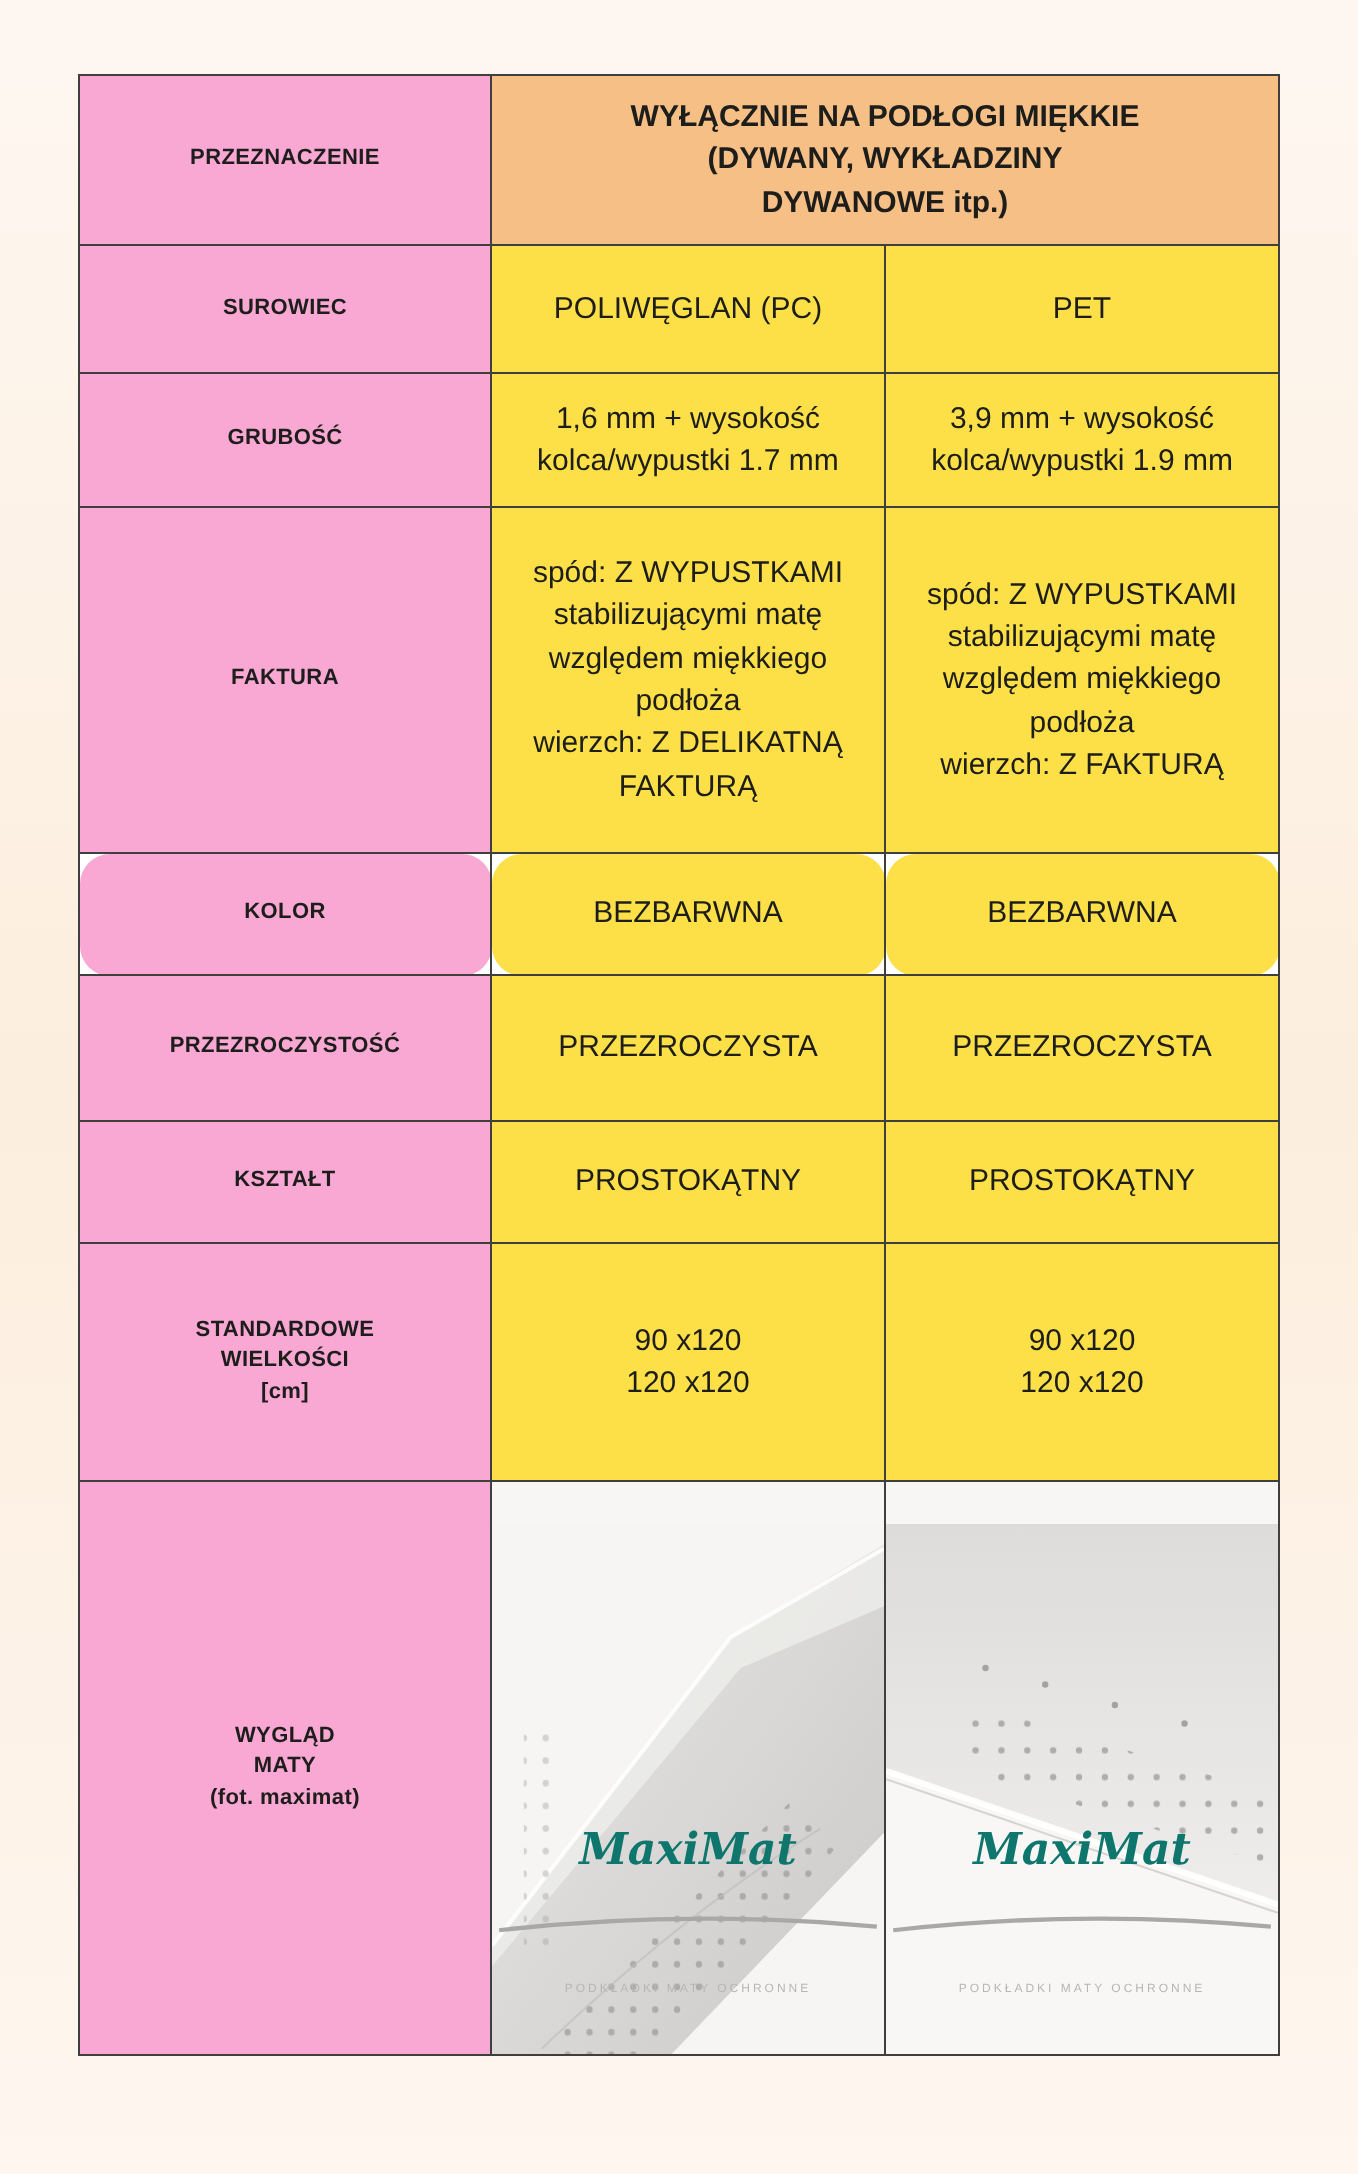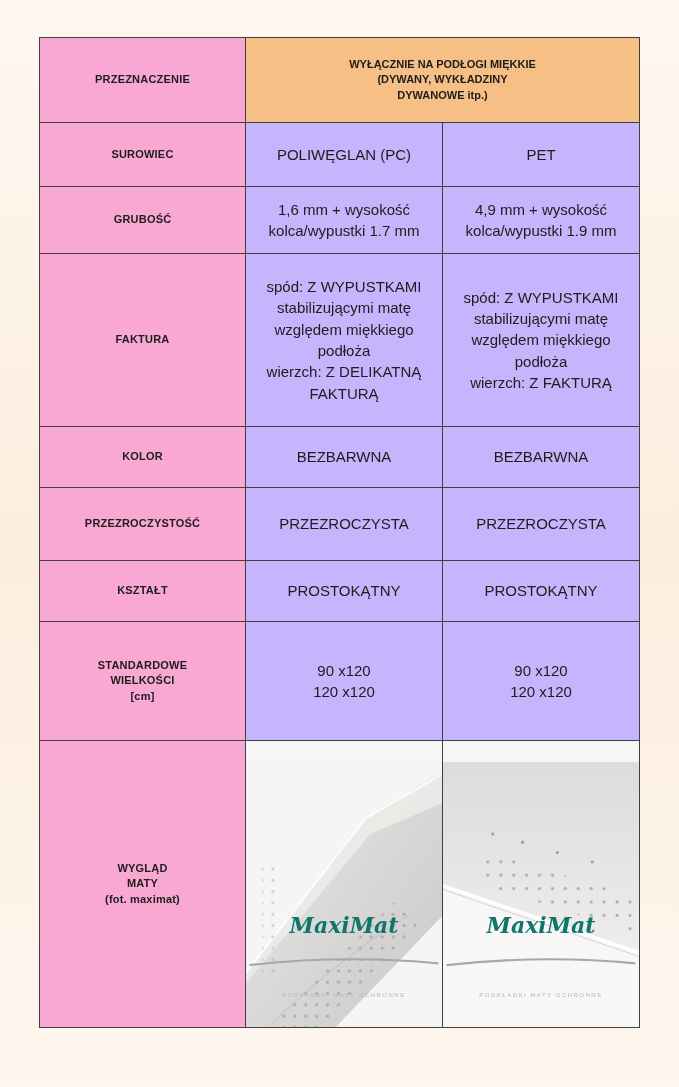"WYŁĄCZNIE NA PODŁOGI MIĘKKIE" td.merged { font-size: 11px -> 15px }
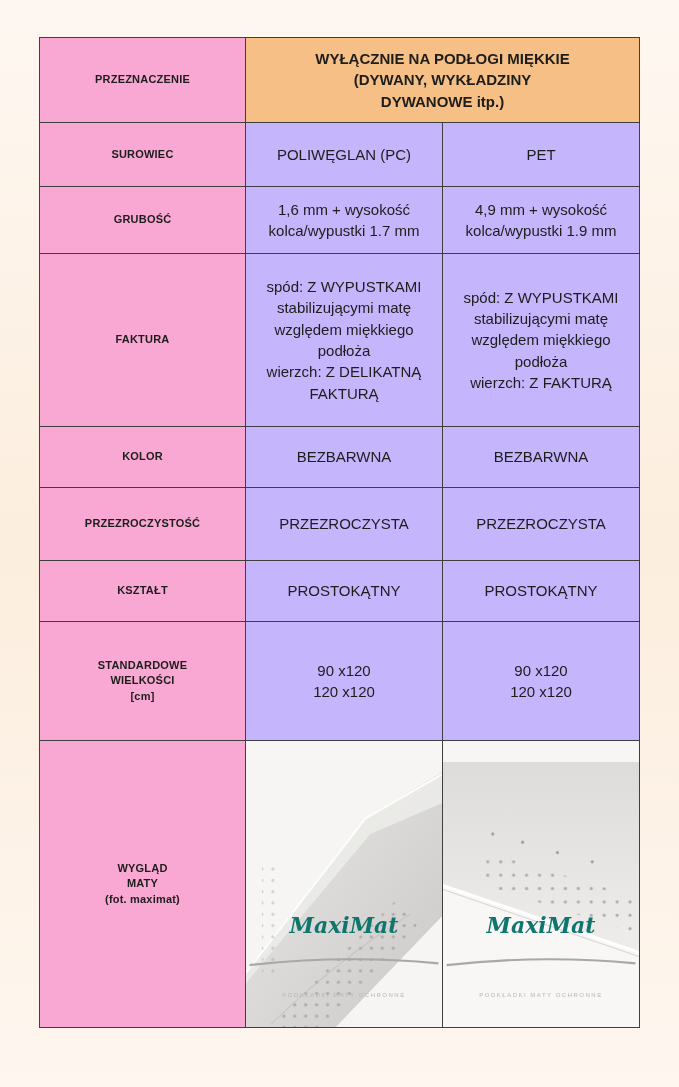"POLIWĘGLAN (PC)" td.cell { background: #c4b5fd -> #fde047 }
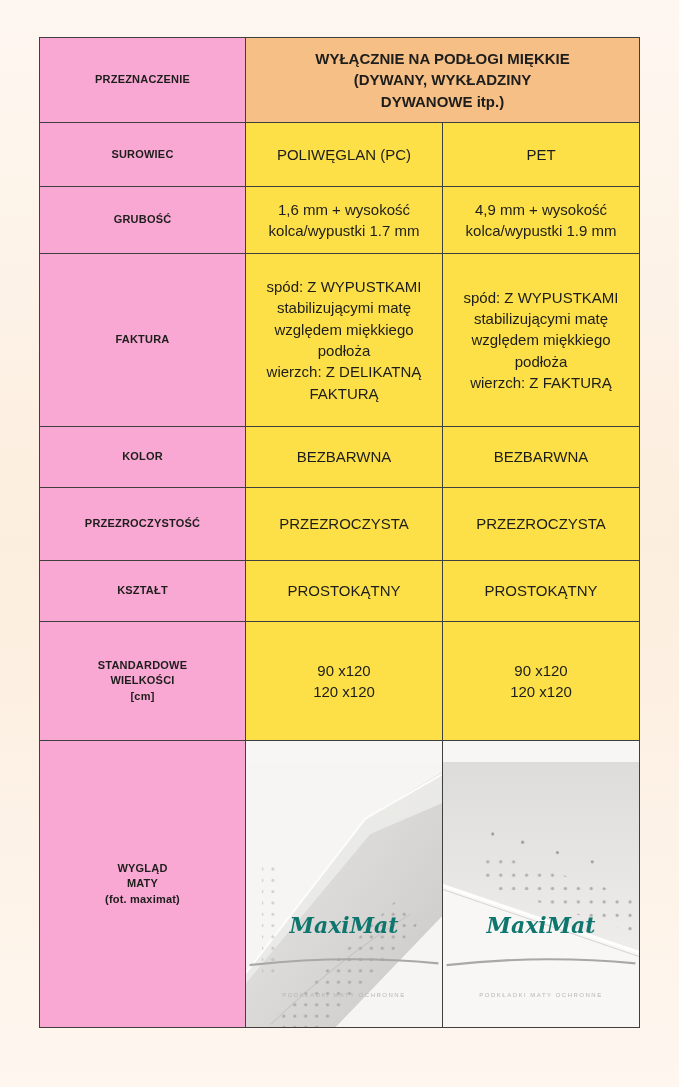"4,9 mm + wysokość" td.cell { text: 4,9 -> 3,9 }
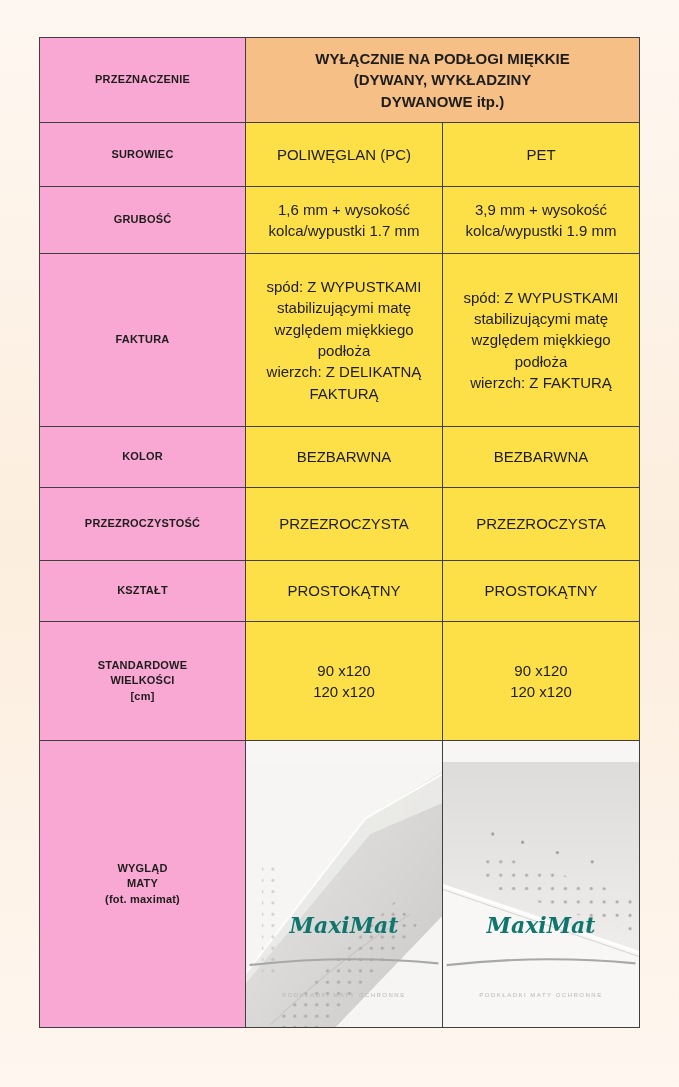"KOLOR" tr.r5 td { border-radius: none -> 15px }
